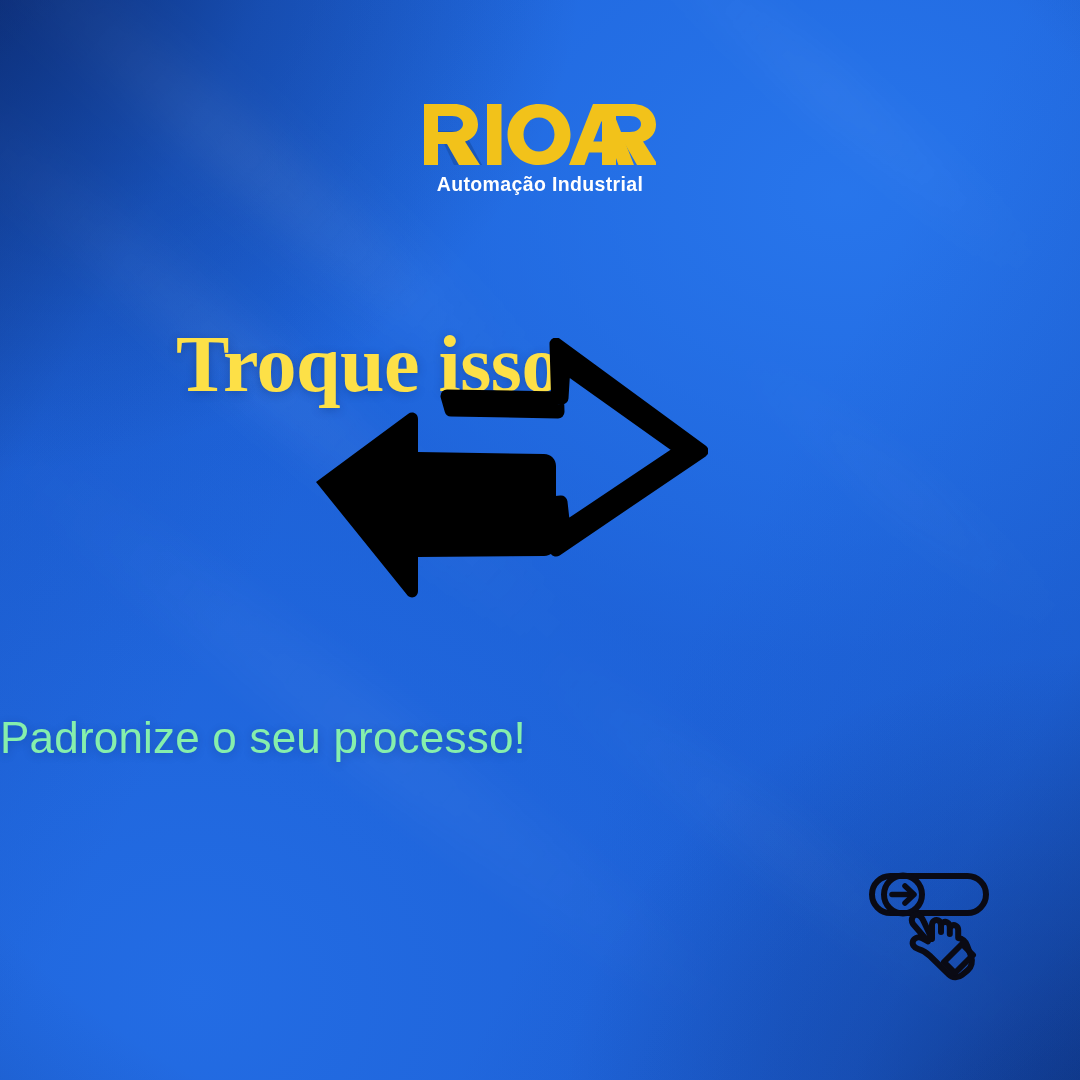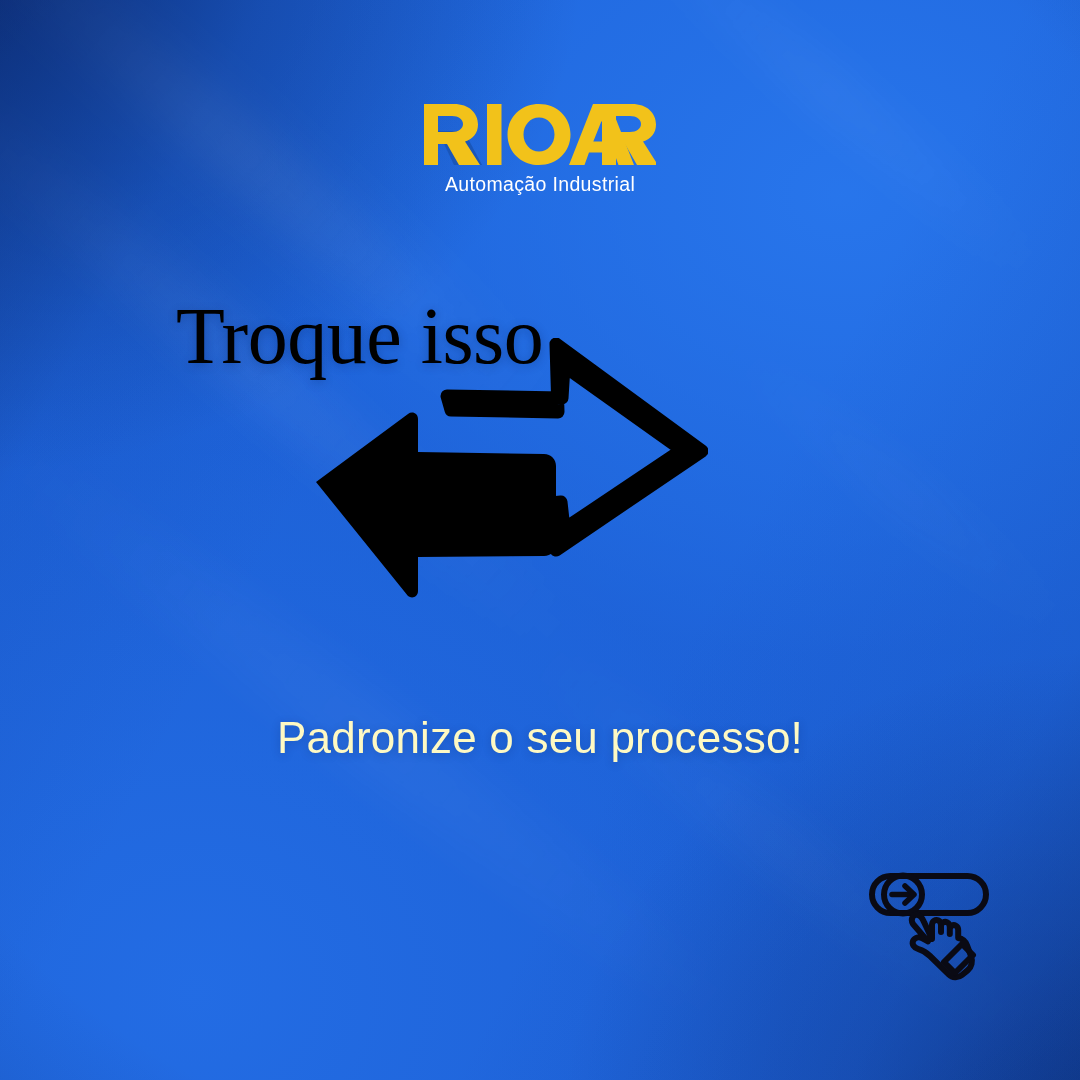"Automação Industrial" .logo-tagline { font-weight: 400 -> 700 }
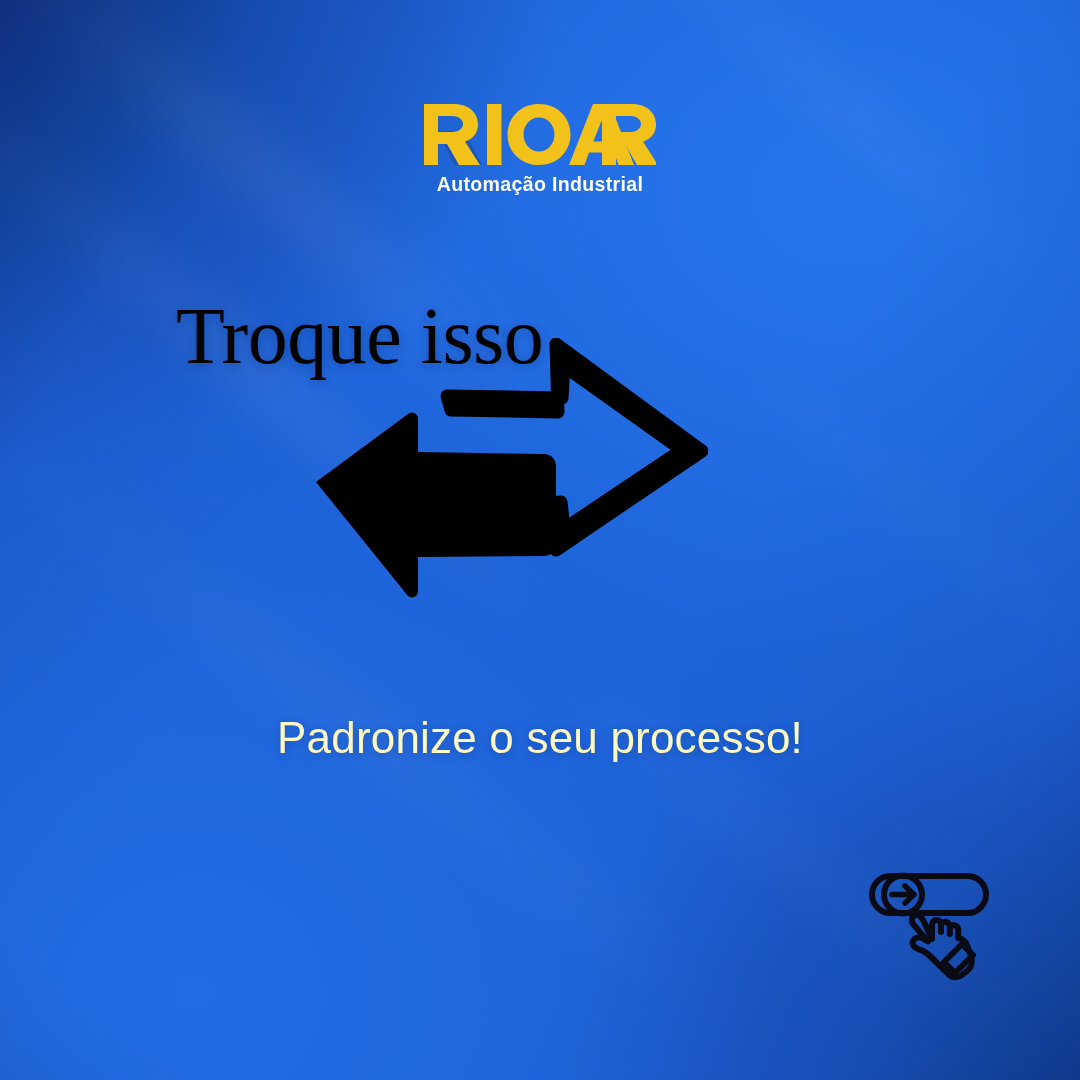"Troque isso" .headline { color: #000000 -> #fde047; font-weight: 400 -> 700; margin-top: none -> 28px }
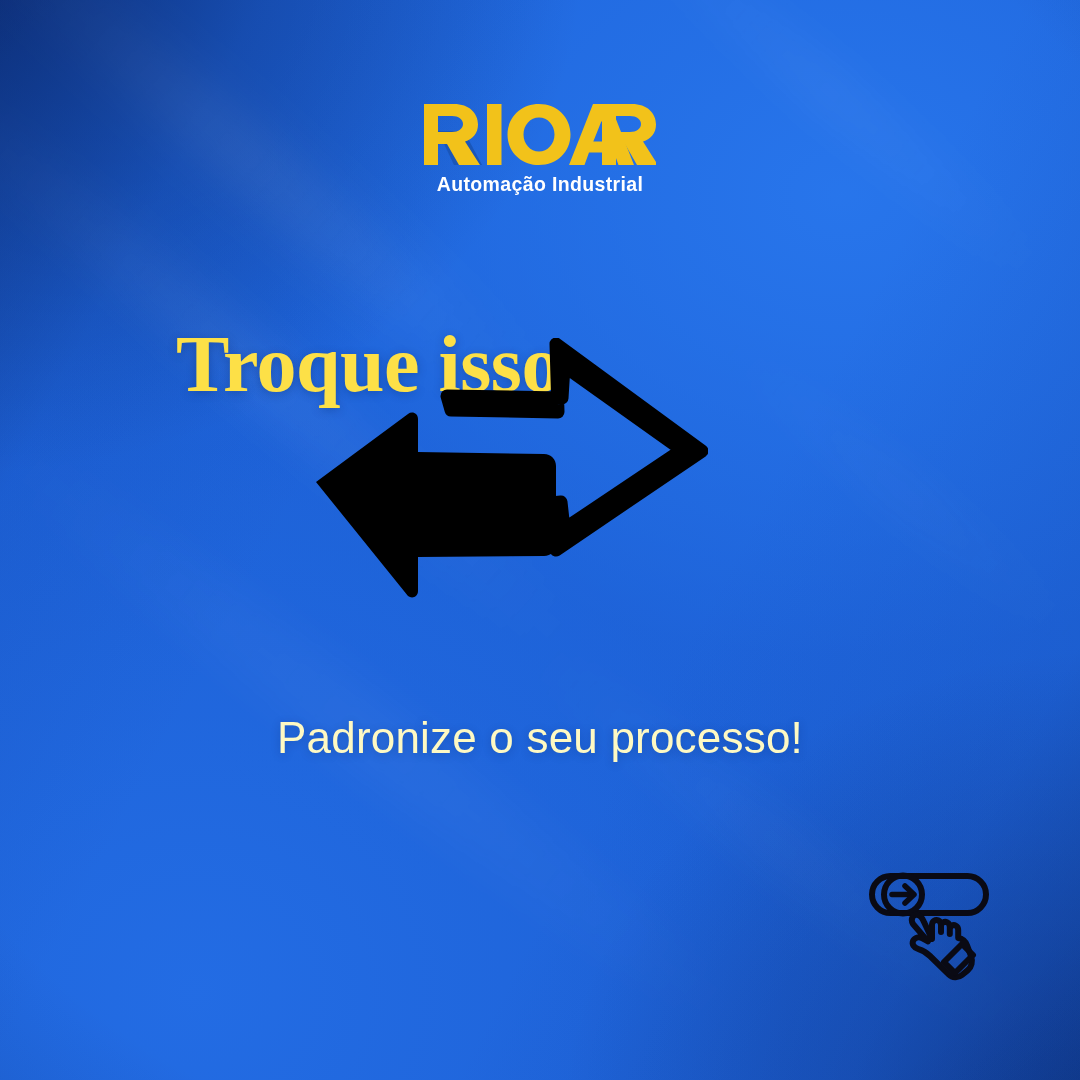"Padronize o seu processo!" .subheadline { color: #fef9c3 -> #86efac; text-align: center -> left }
